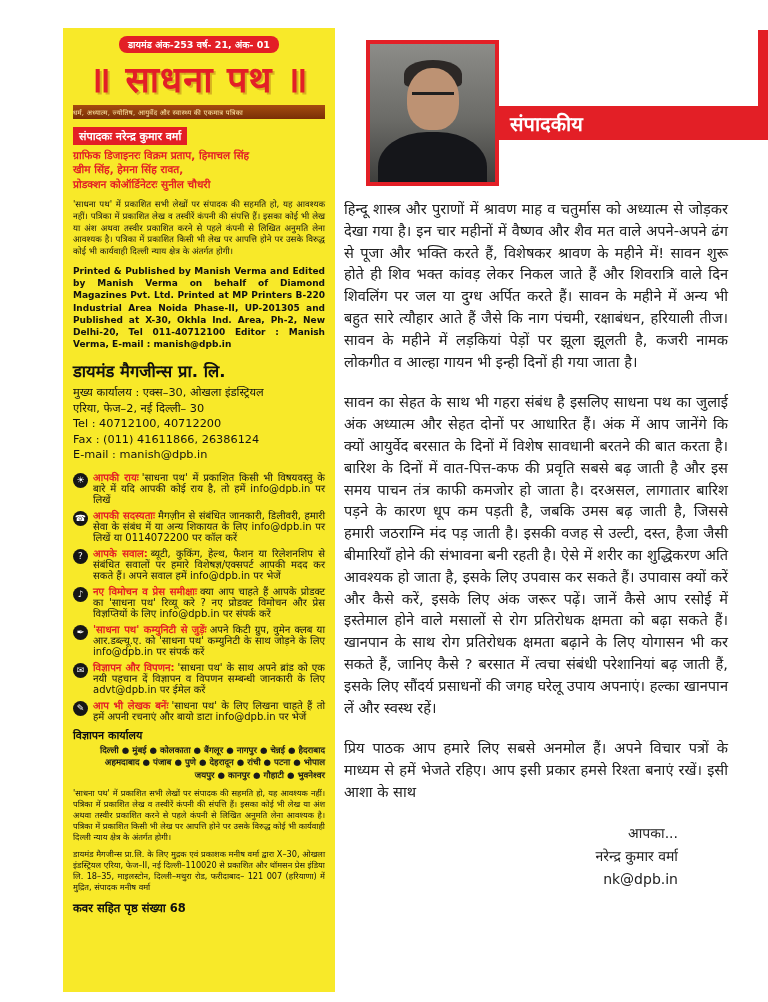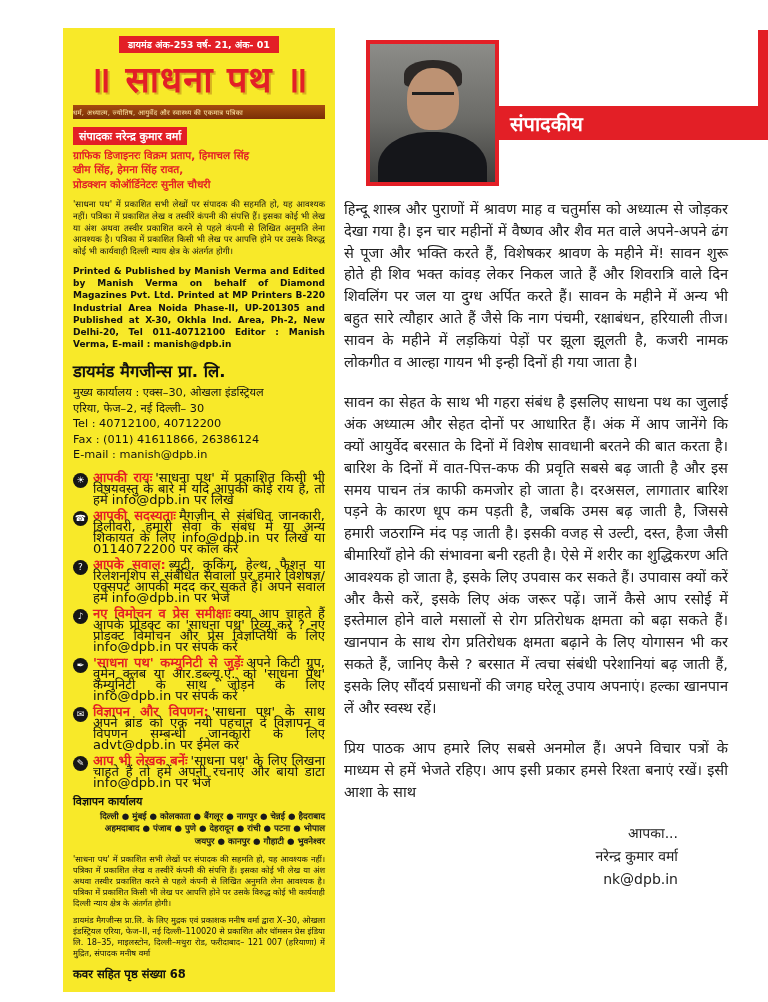"डायमंड अंक-253 वर्ष- 21, अंक-" .issue-chip { border-radius: 0 -> 8px }
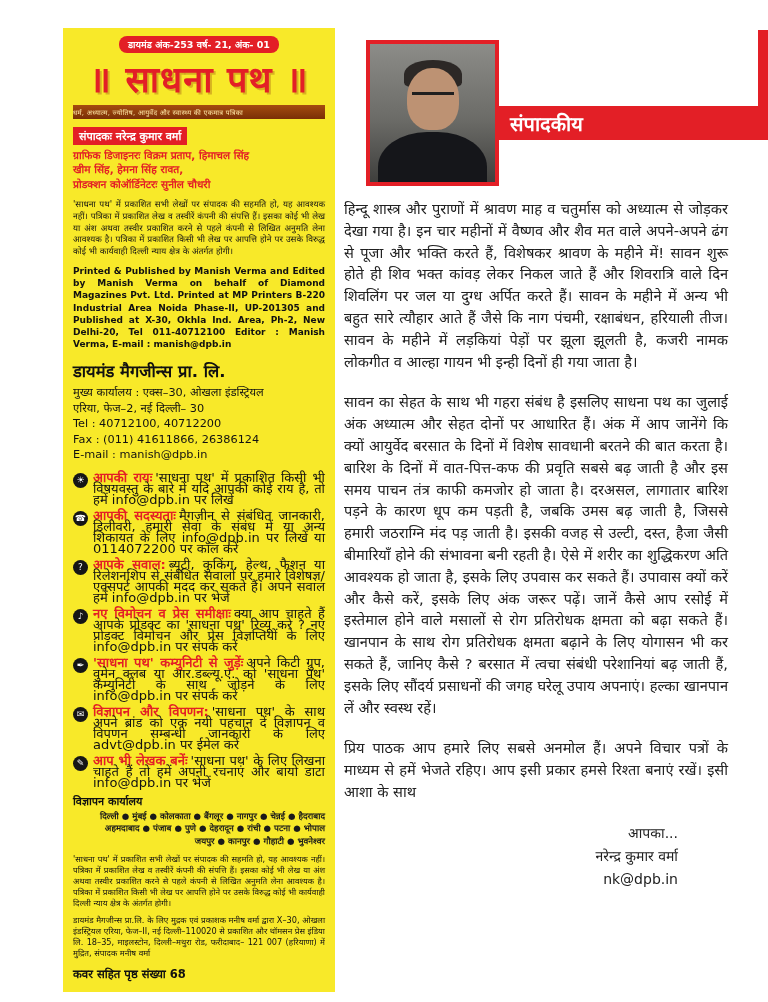"आपकी रायः 'साधना पथ' में" .svc p { font-size: 13px -> 10px }
